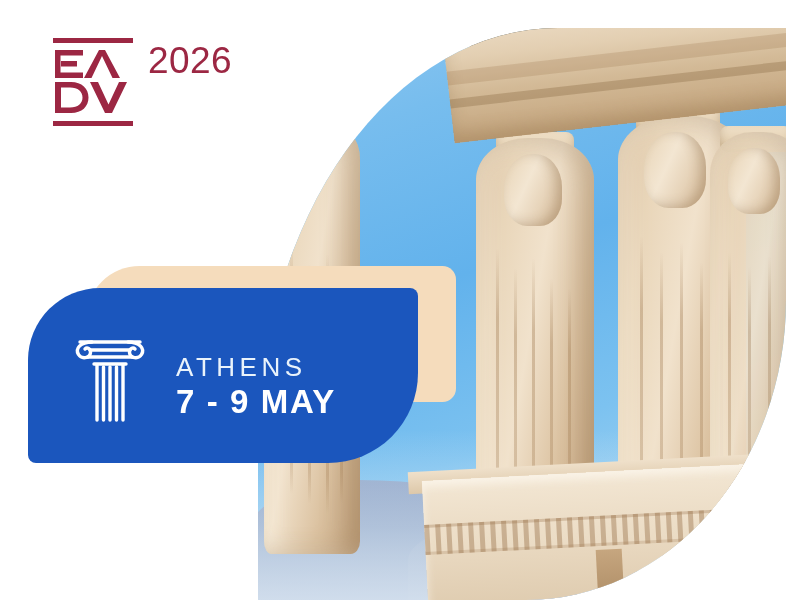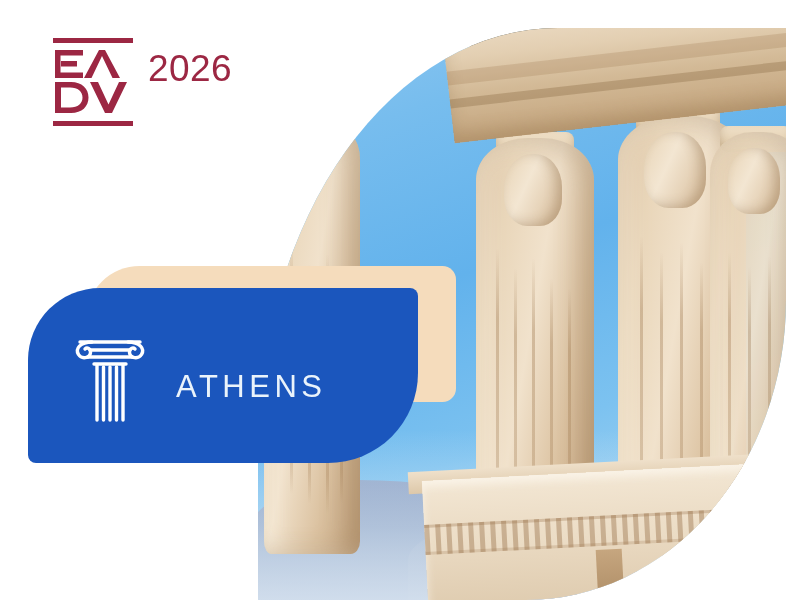"2026" .sym-line2 { margin-top: 10px -> 2px }
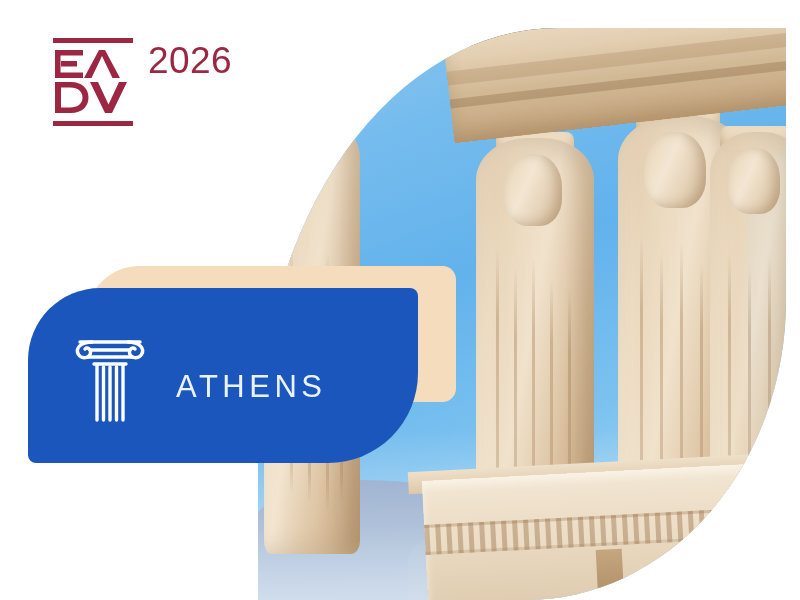"ATHENS" .city { font-size: 31px -> 26px }
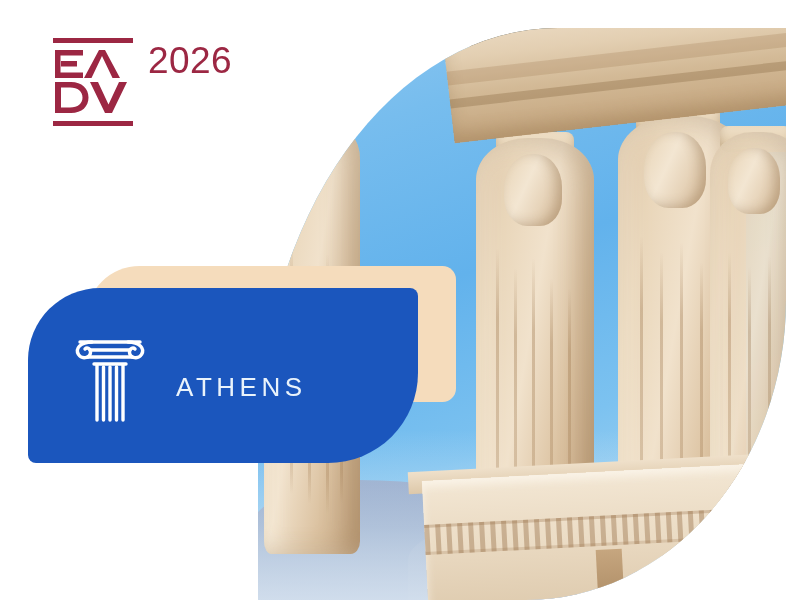"7 - 9 MAY" div.dates { html: none -> <div>7 - 9 MAY</div> }
